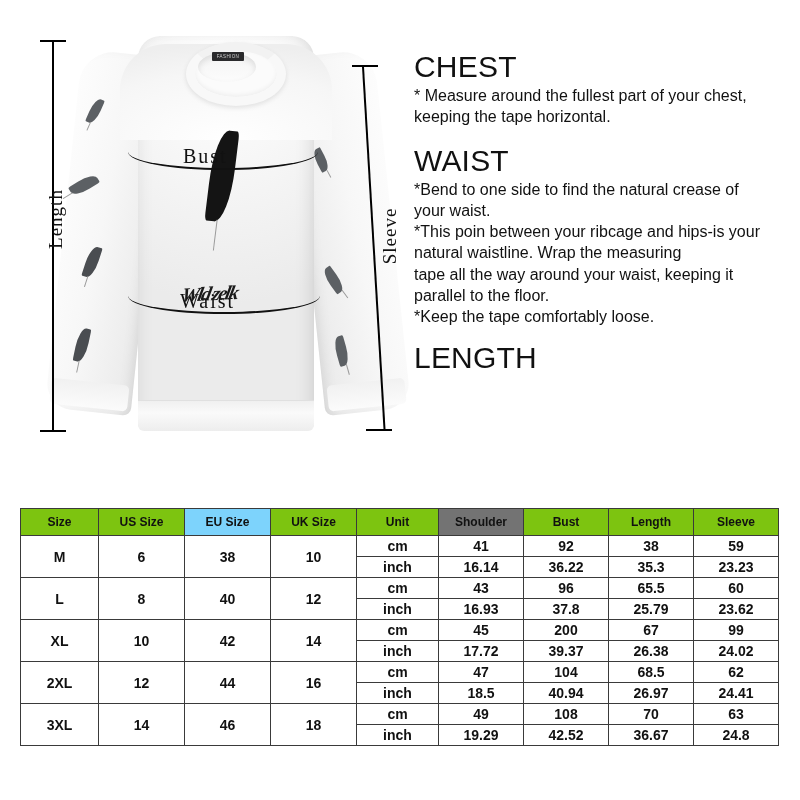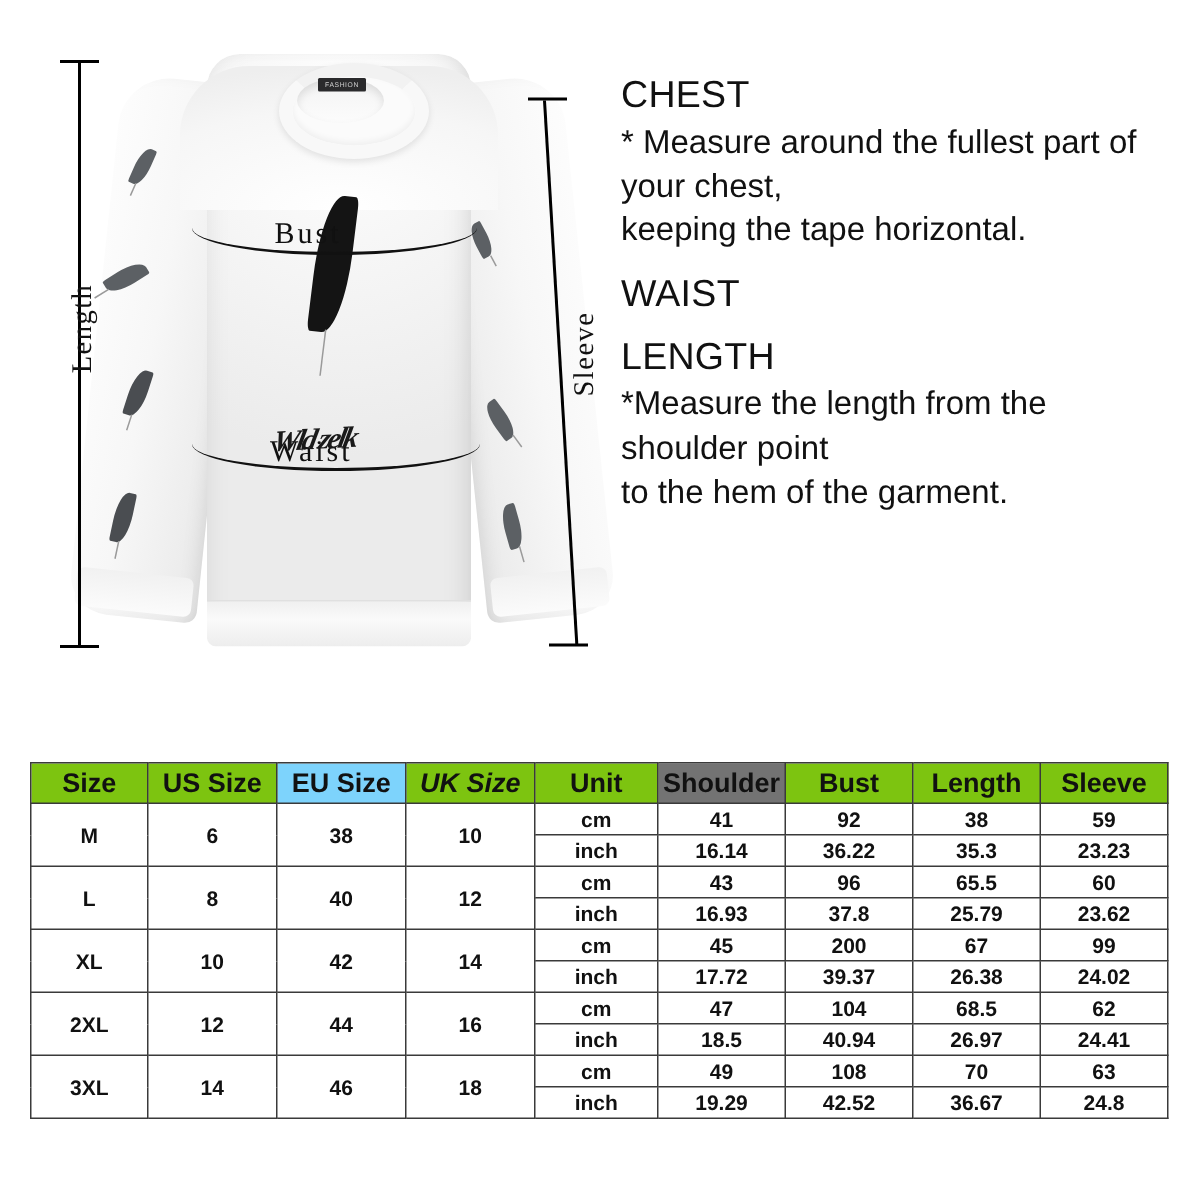"CHEST" .instr-heading { font-size: 25px -> 30px }
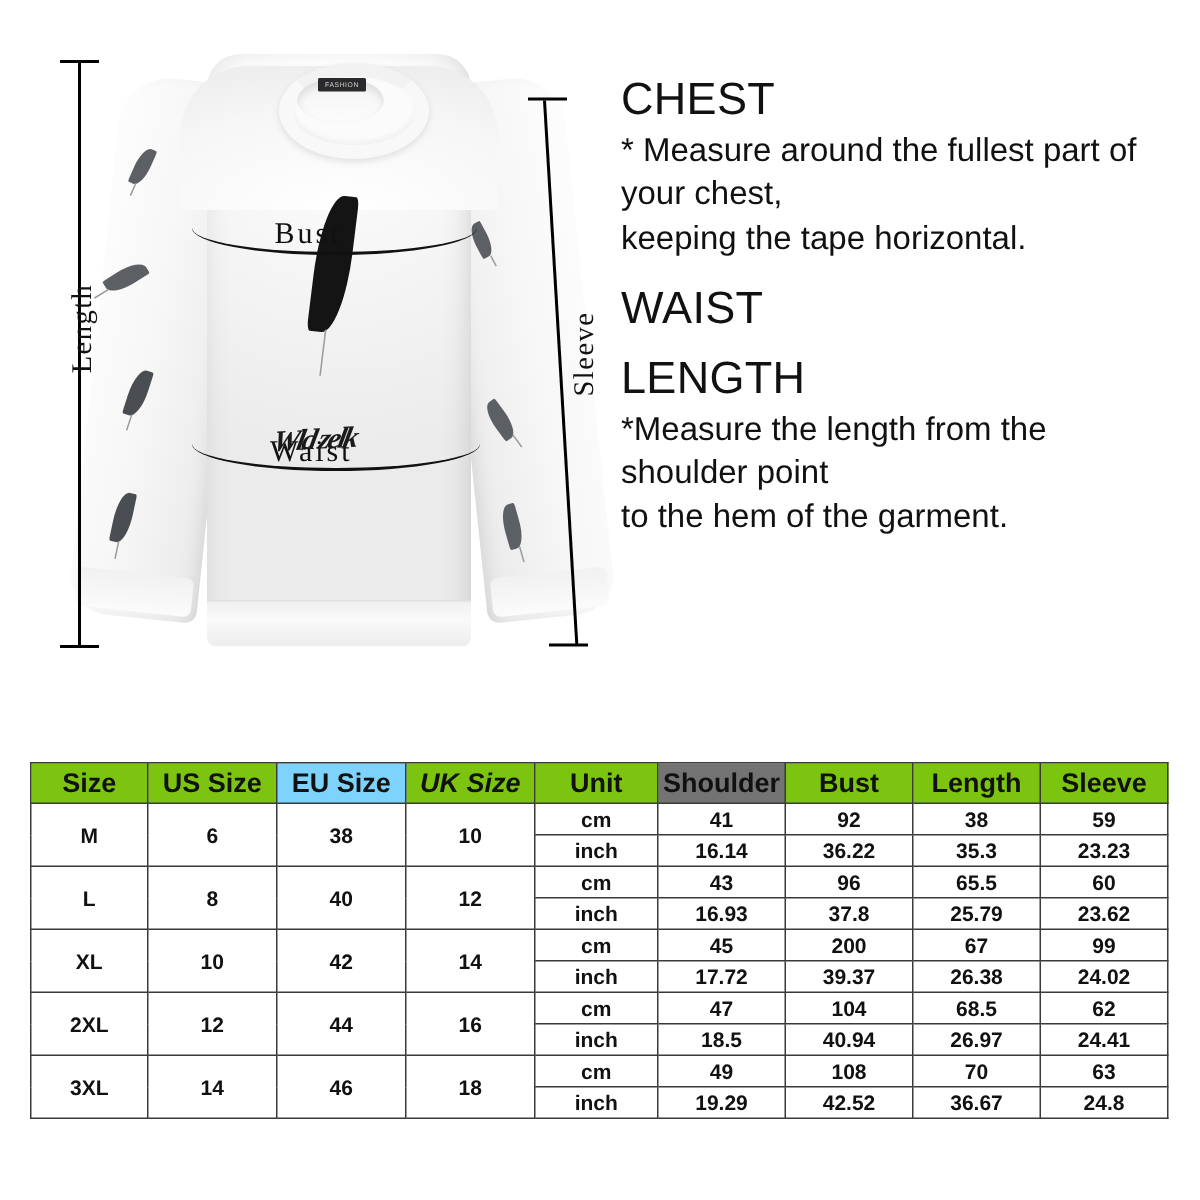"* Measure around the fullest" .instr-body { font-size: 22px -> 16px }
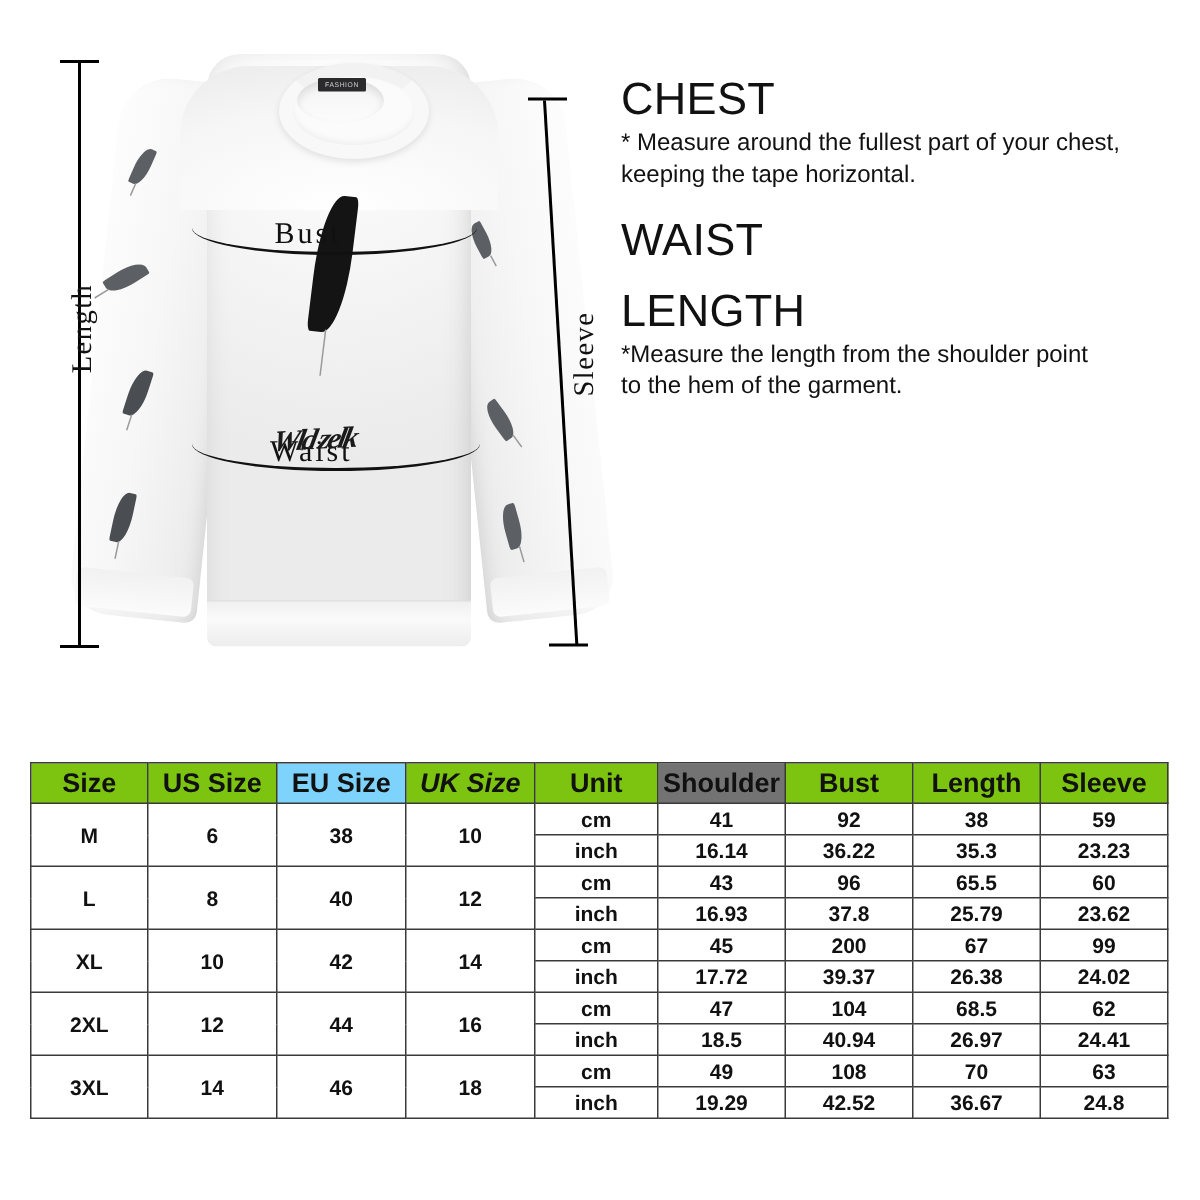"*Bend to one side to" p.instr-body { html: none -> <p>*Bend to one side to find the natural crease of your waist. *This poin between your ribcage and hips-is your natural waistline. Wrap the measuring tape all the way around your waist, keeping it parallel to the floor. *Keep the tape comfortably loose.</p> }
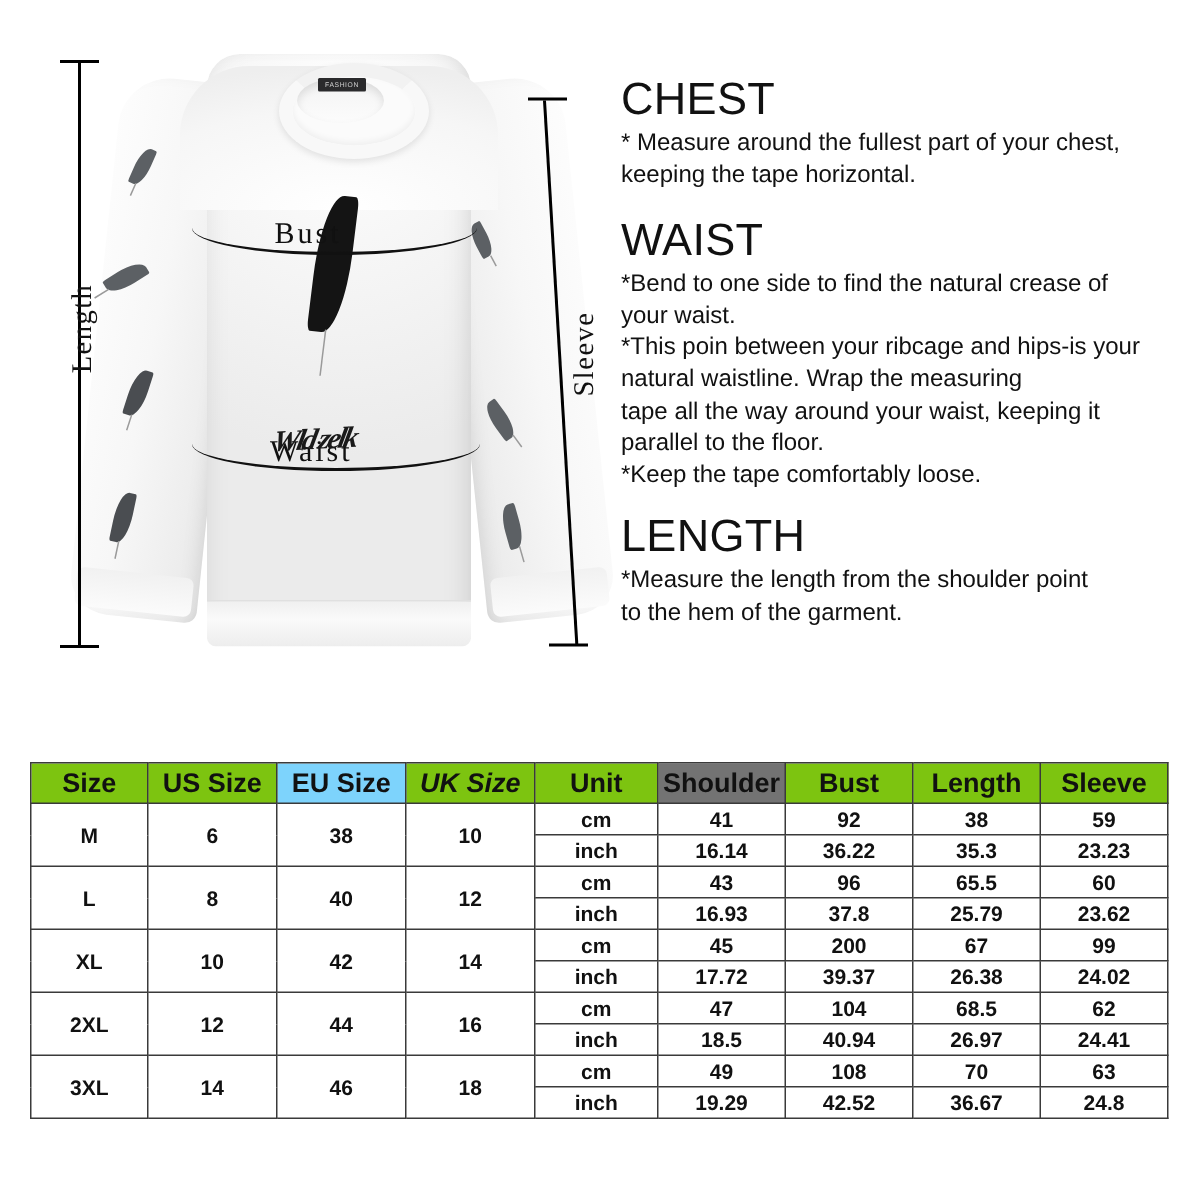"*Measure the length from the" p.instr-body { html: <p>*Measure the length from the shoulder point to the hem of the garment.</p> -> none }
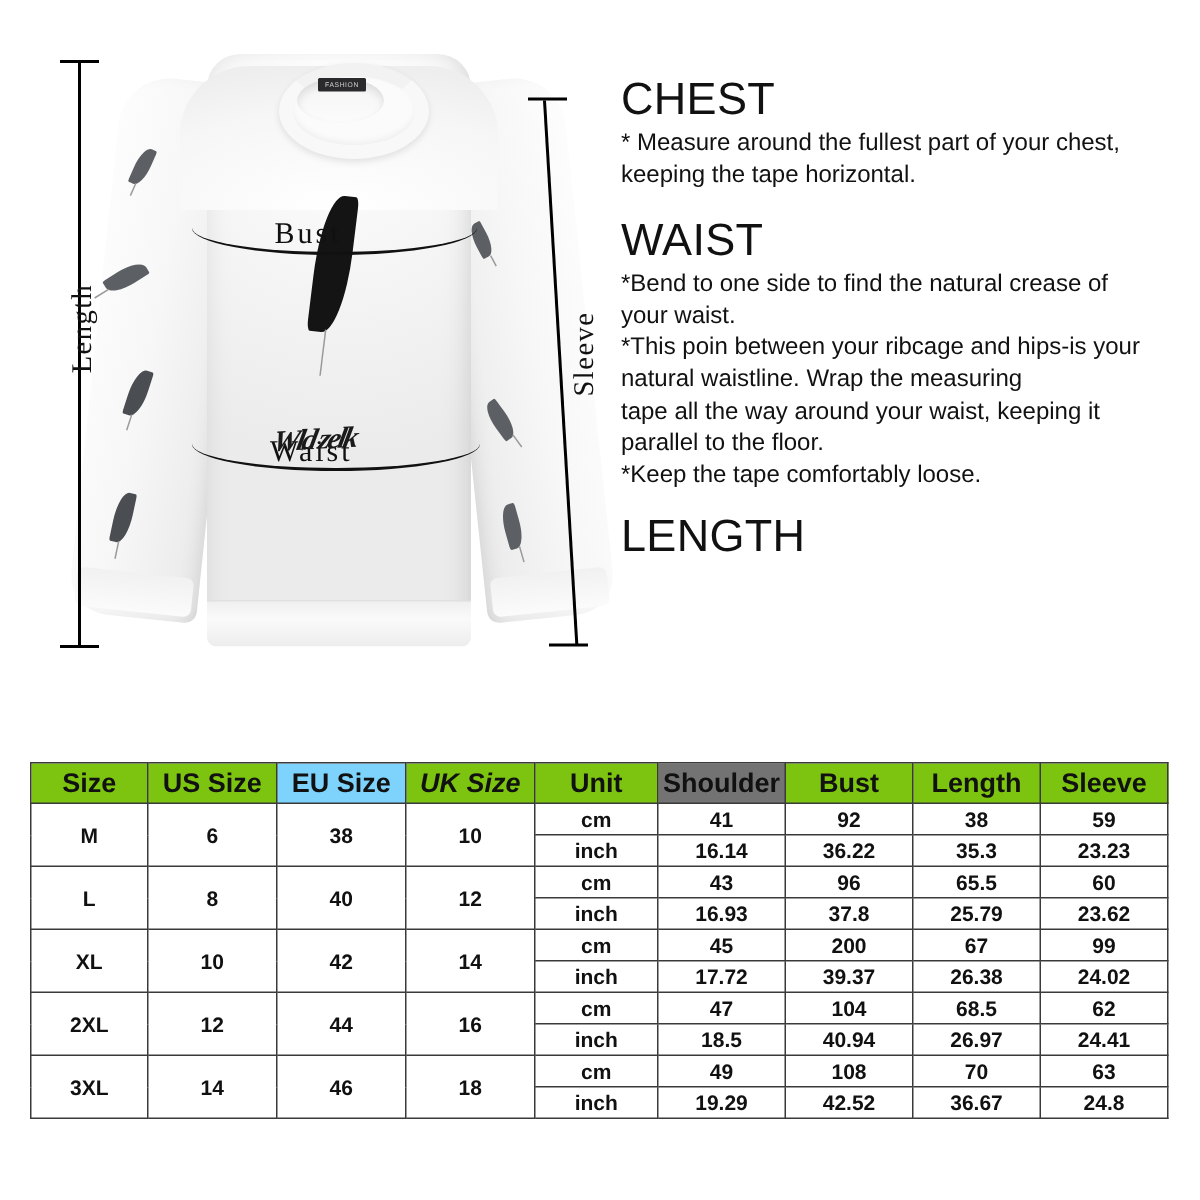"Size" #size-table thead th { font-size: 18px -> 12px }
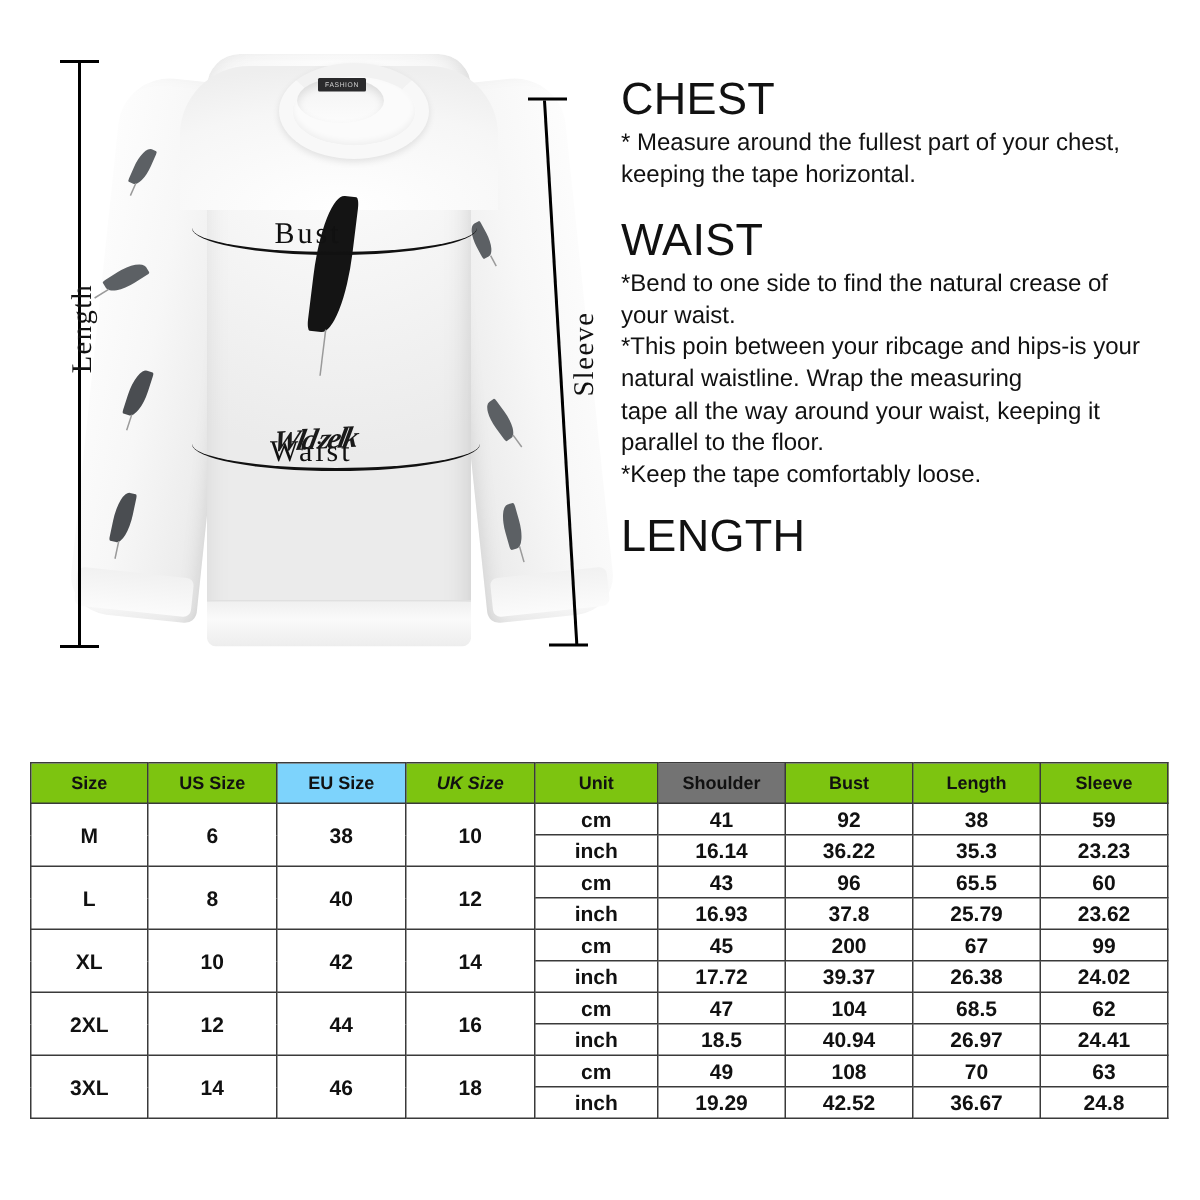"UK Size" th { font-style: italic -> none }
